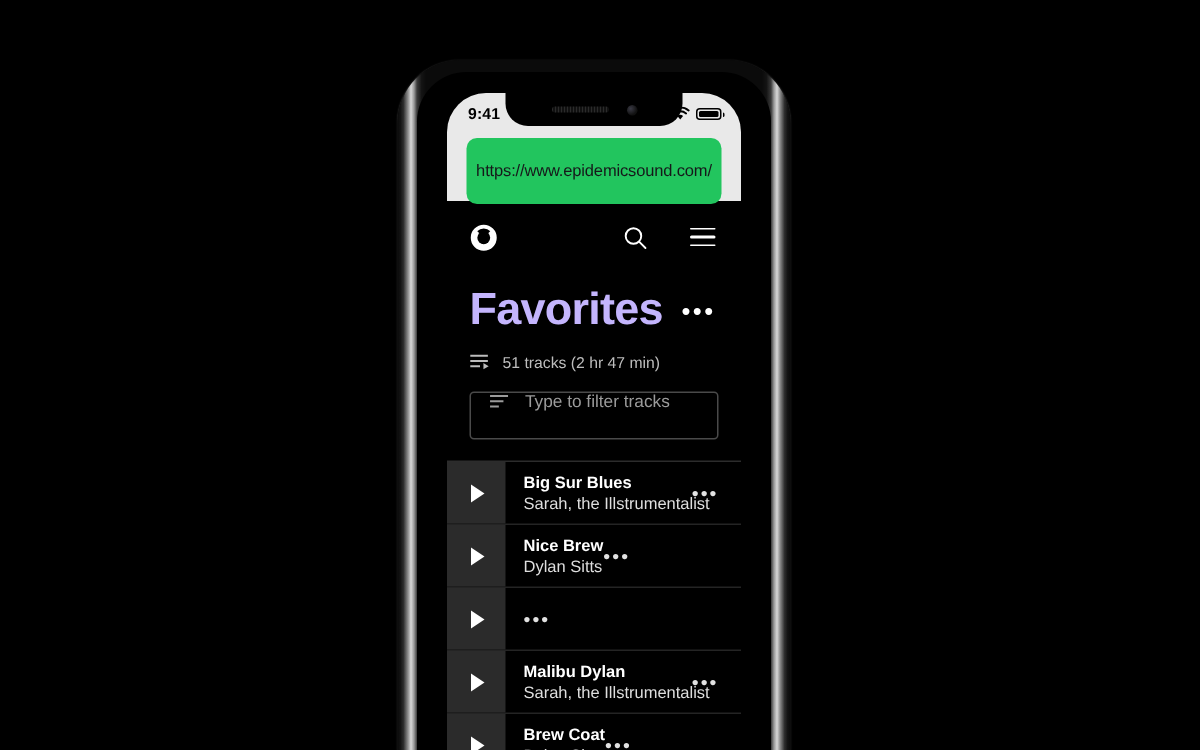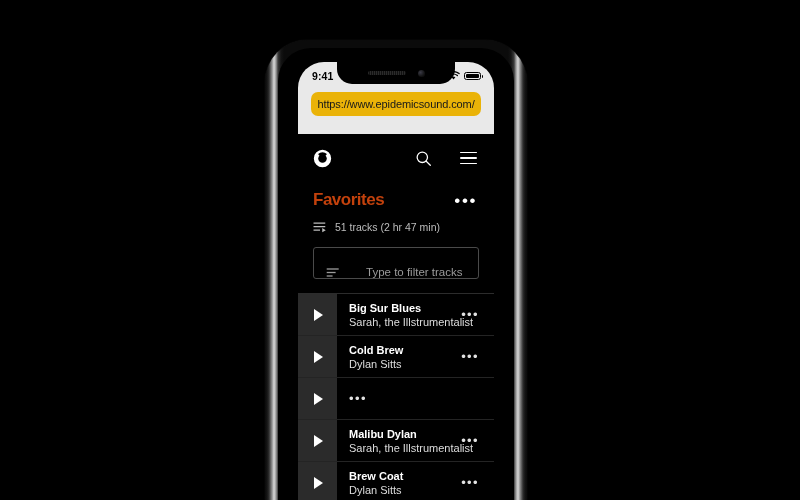"https://www.epidemicsound.com/" .urlbar { background: #eab308 -> #22c55e; height: 24px -> 44px }
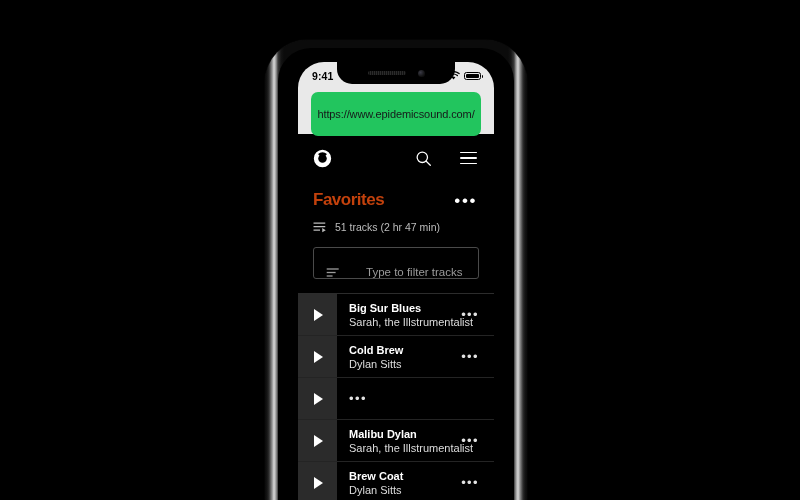"Favorites" .title { color: #c2410c -> #c4b5fd; font-size: 17px -> 30px }
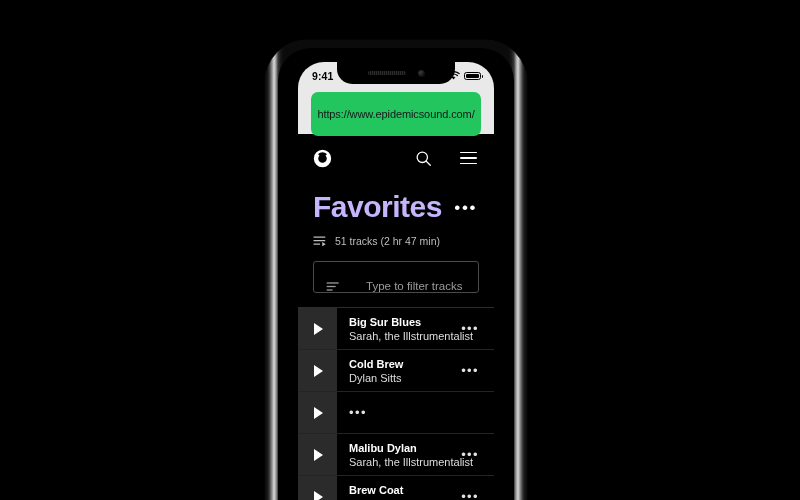"51 tracks (2 hr 47" .meta-row { align-items: none -> center }
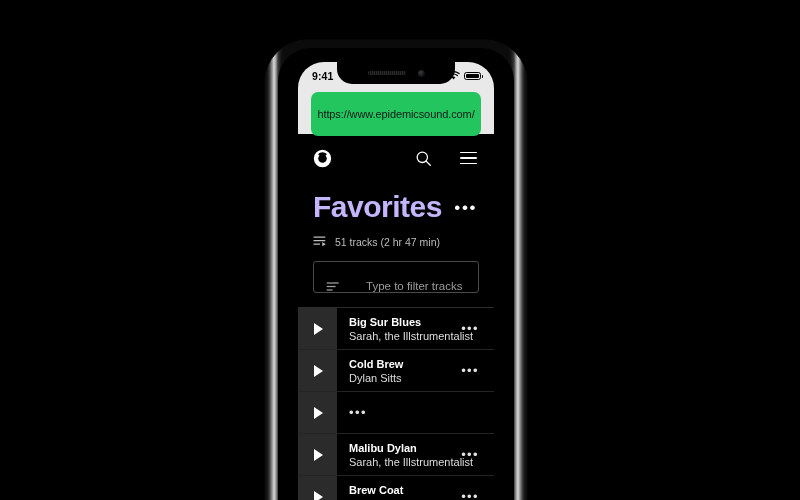"Type to filter tracks" .filter { align-items: flex-end -> flex-start; gap: 26px -> 10px }
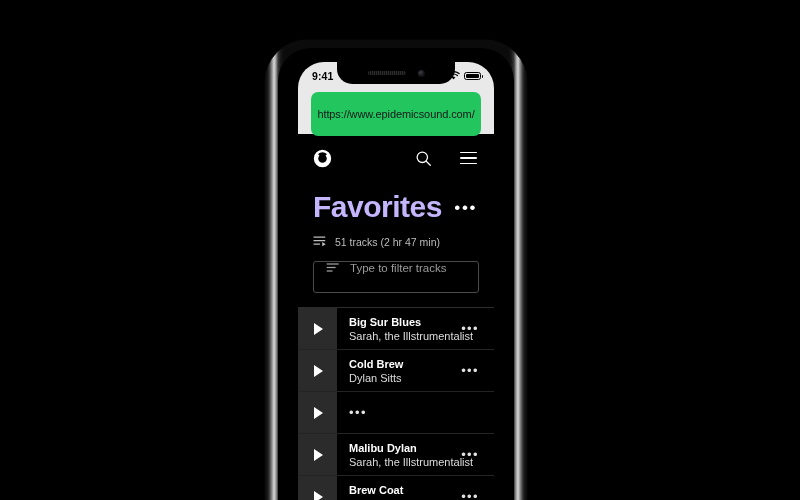"Big Sur Blues" .track-main { justify-content: space-between -> none }
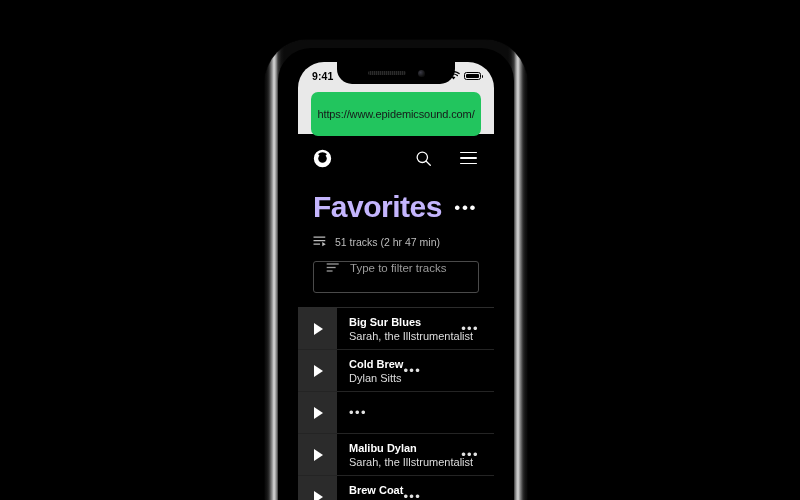"Cold Brew" div.tname { text: Cold -> Nice }
